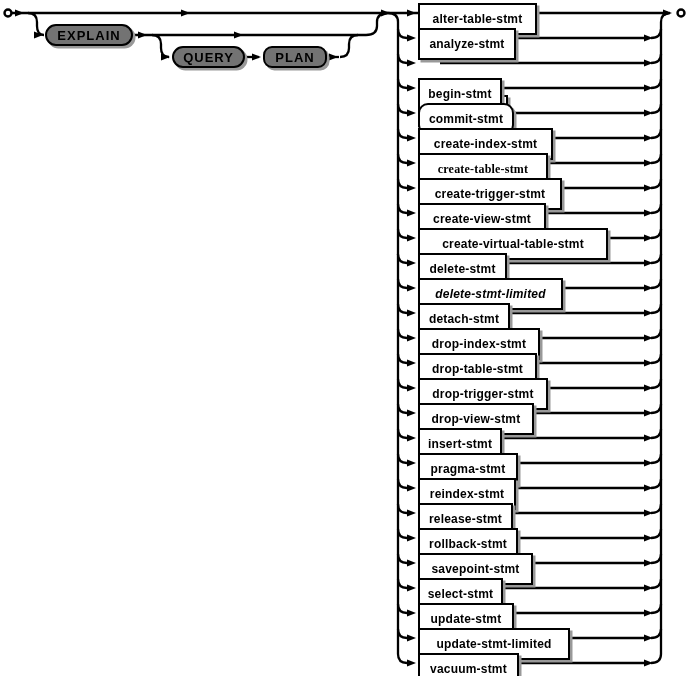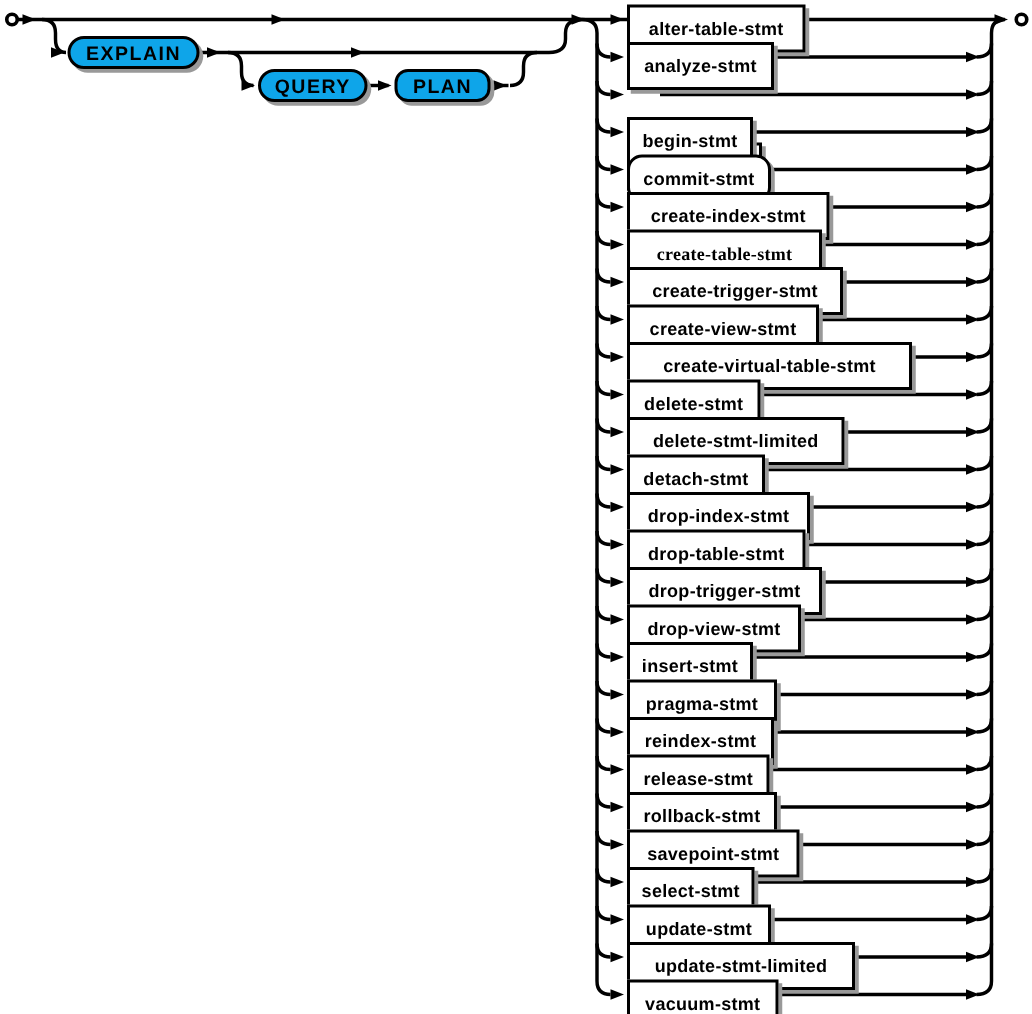"EXPLAIN" .pill { background: #0ea5e9 -> #737373 }
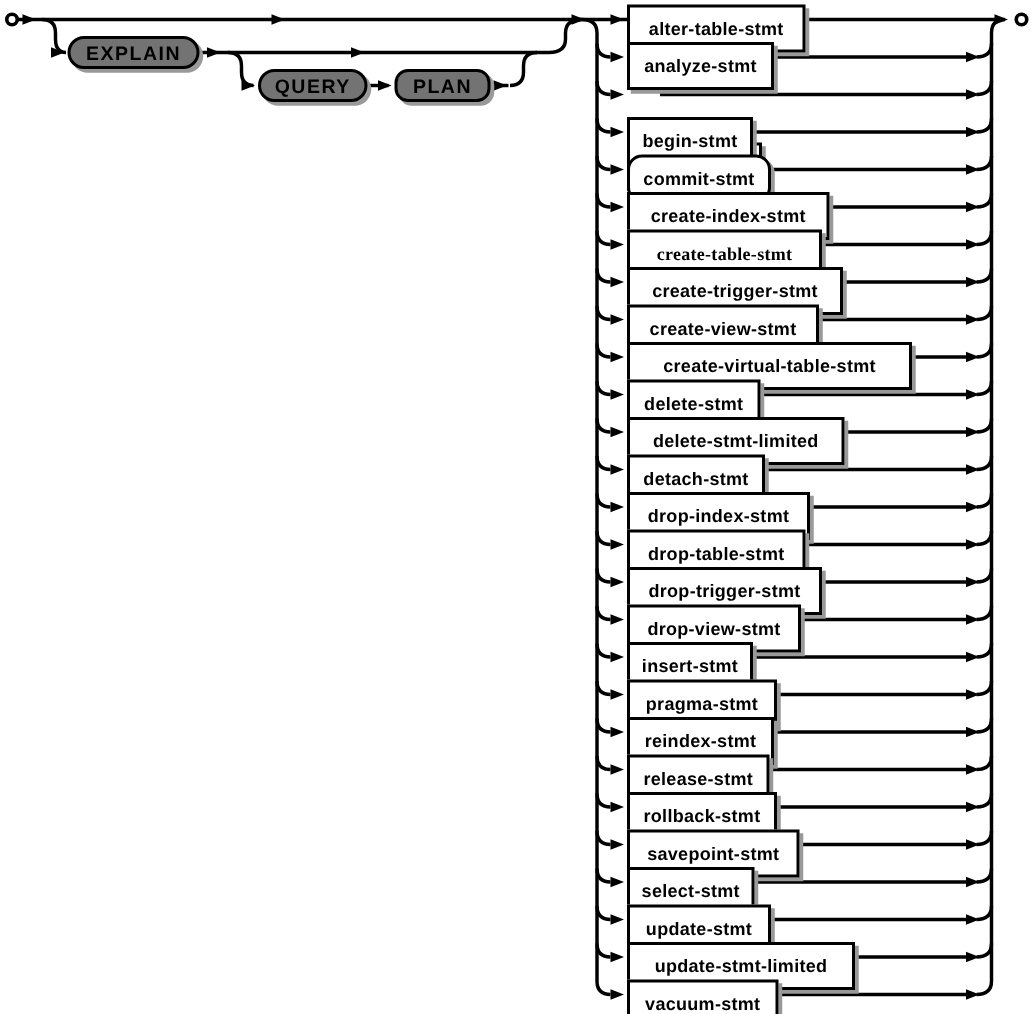"delete-stmt-limited" div.node { font-style: none -> italic }
